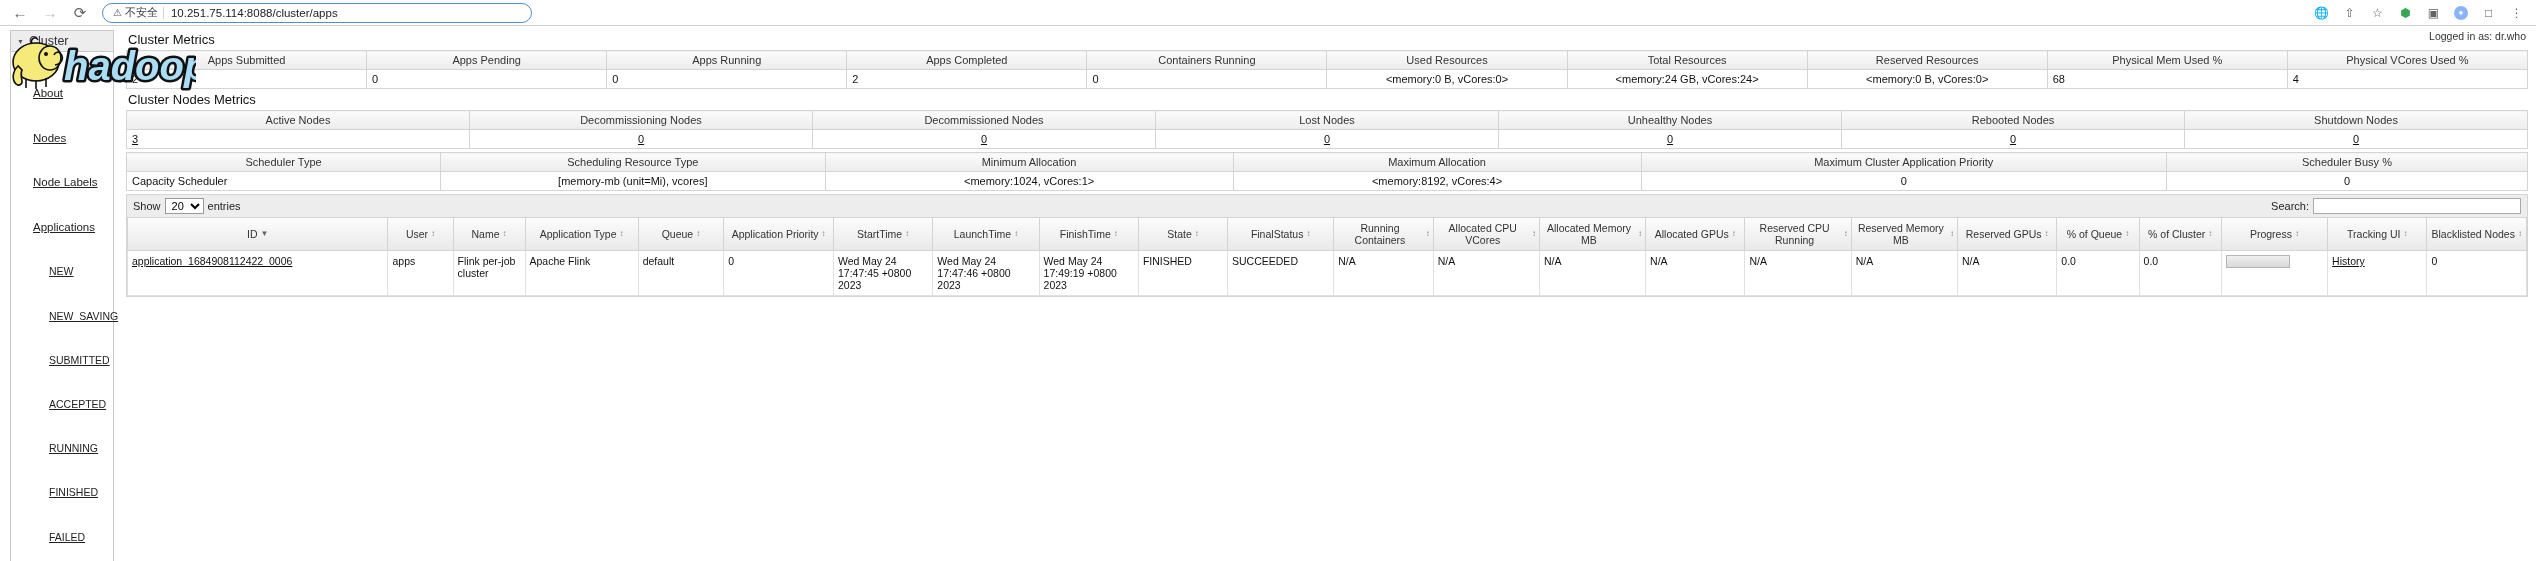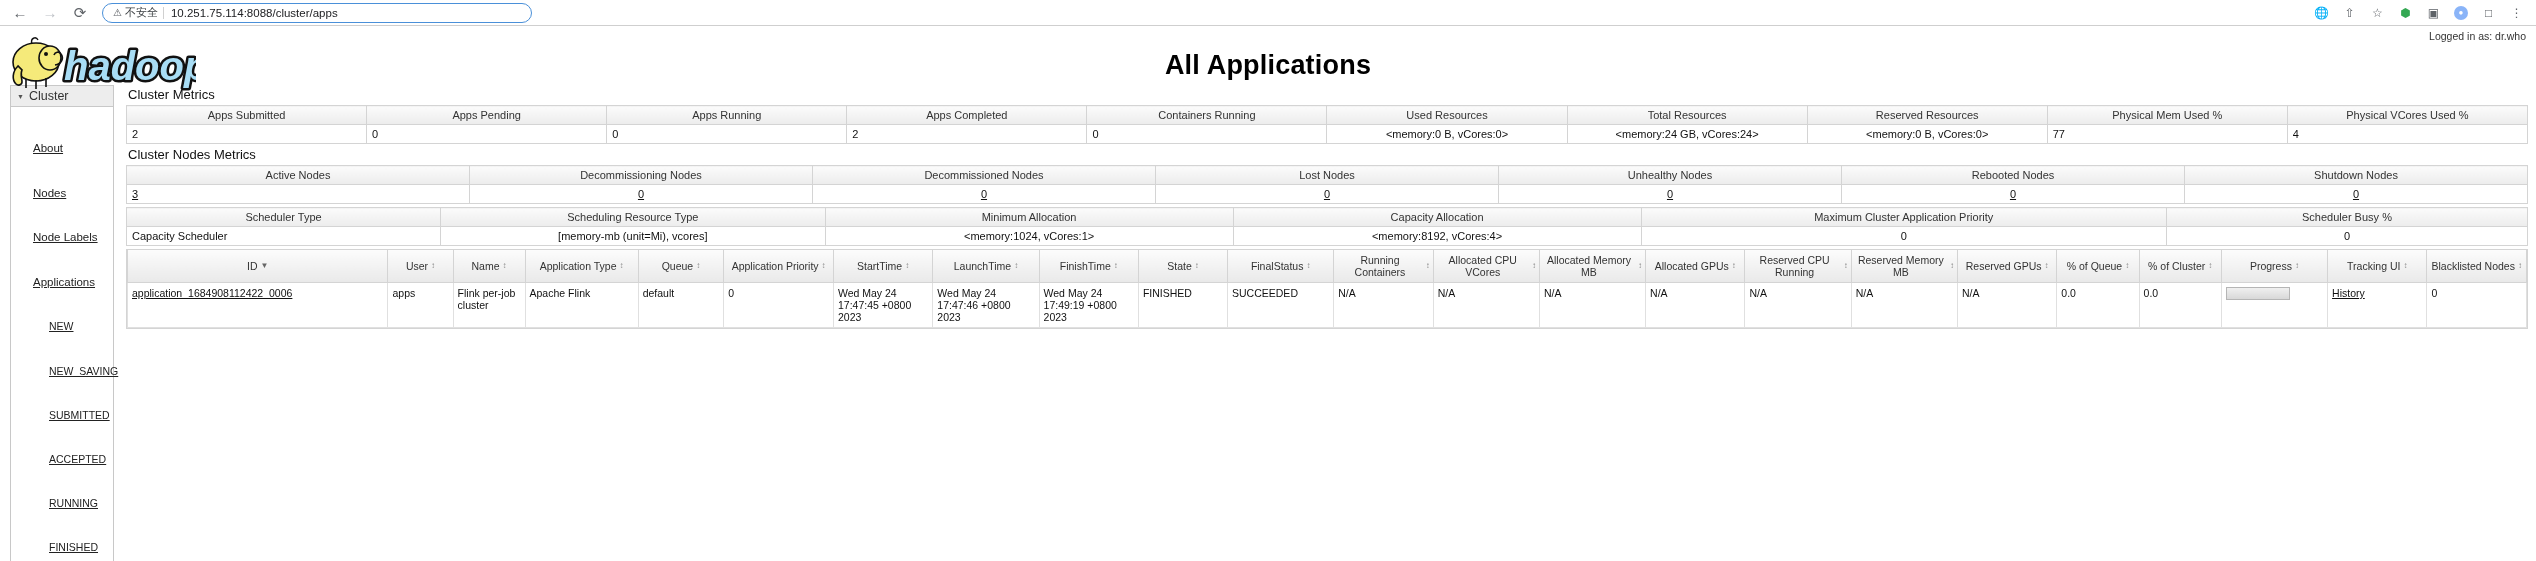"All Applications" div.title { html: <div>All Applications</div> -> none }
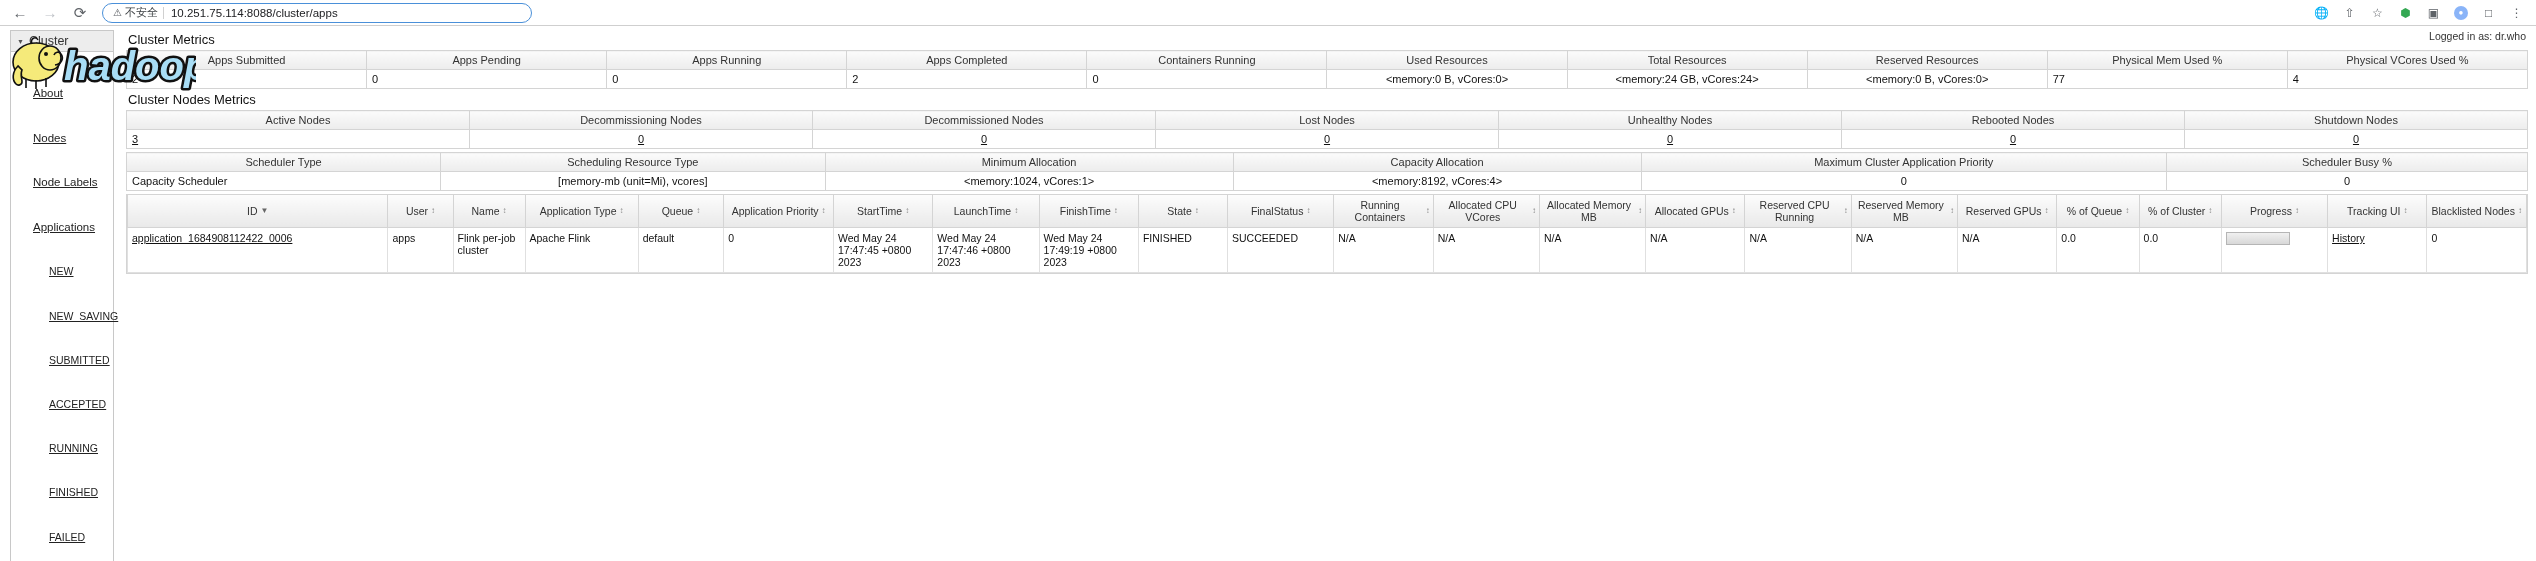"77" td { text: 77 -> 68 }
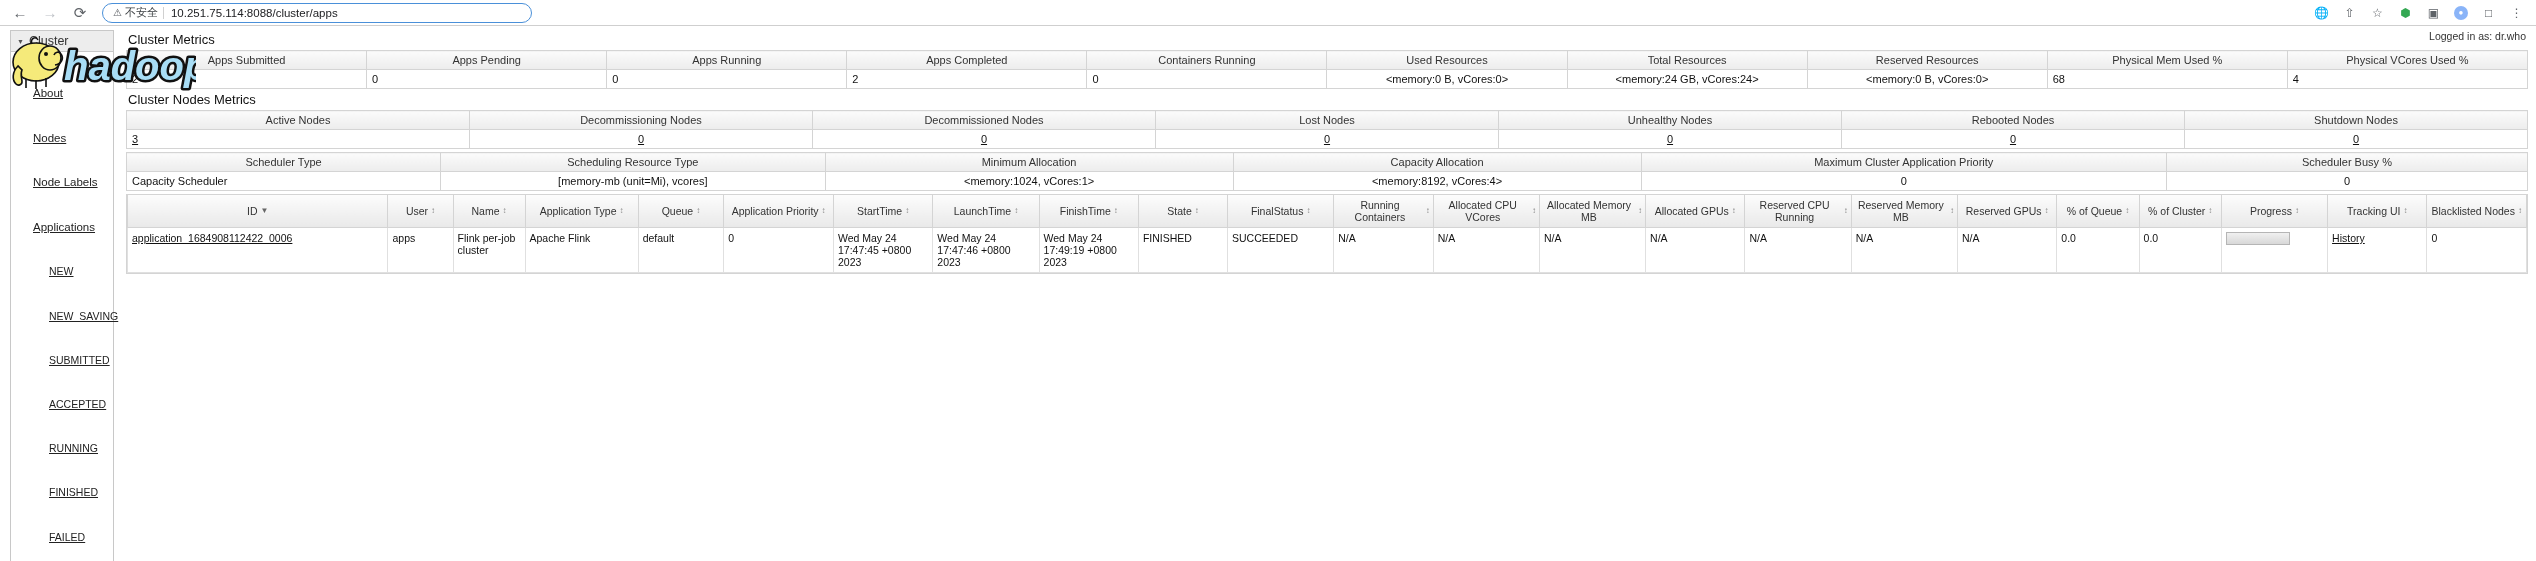"Capacity Allocation" th { text: Capacity -> Maximum }
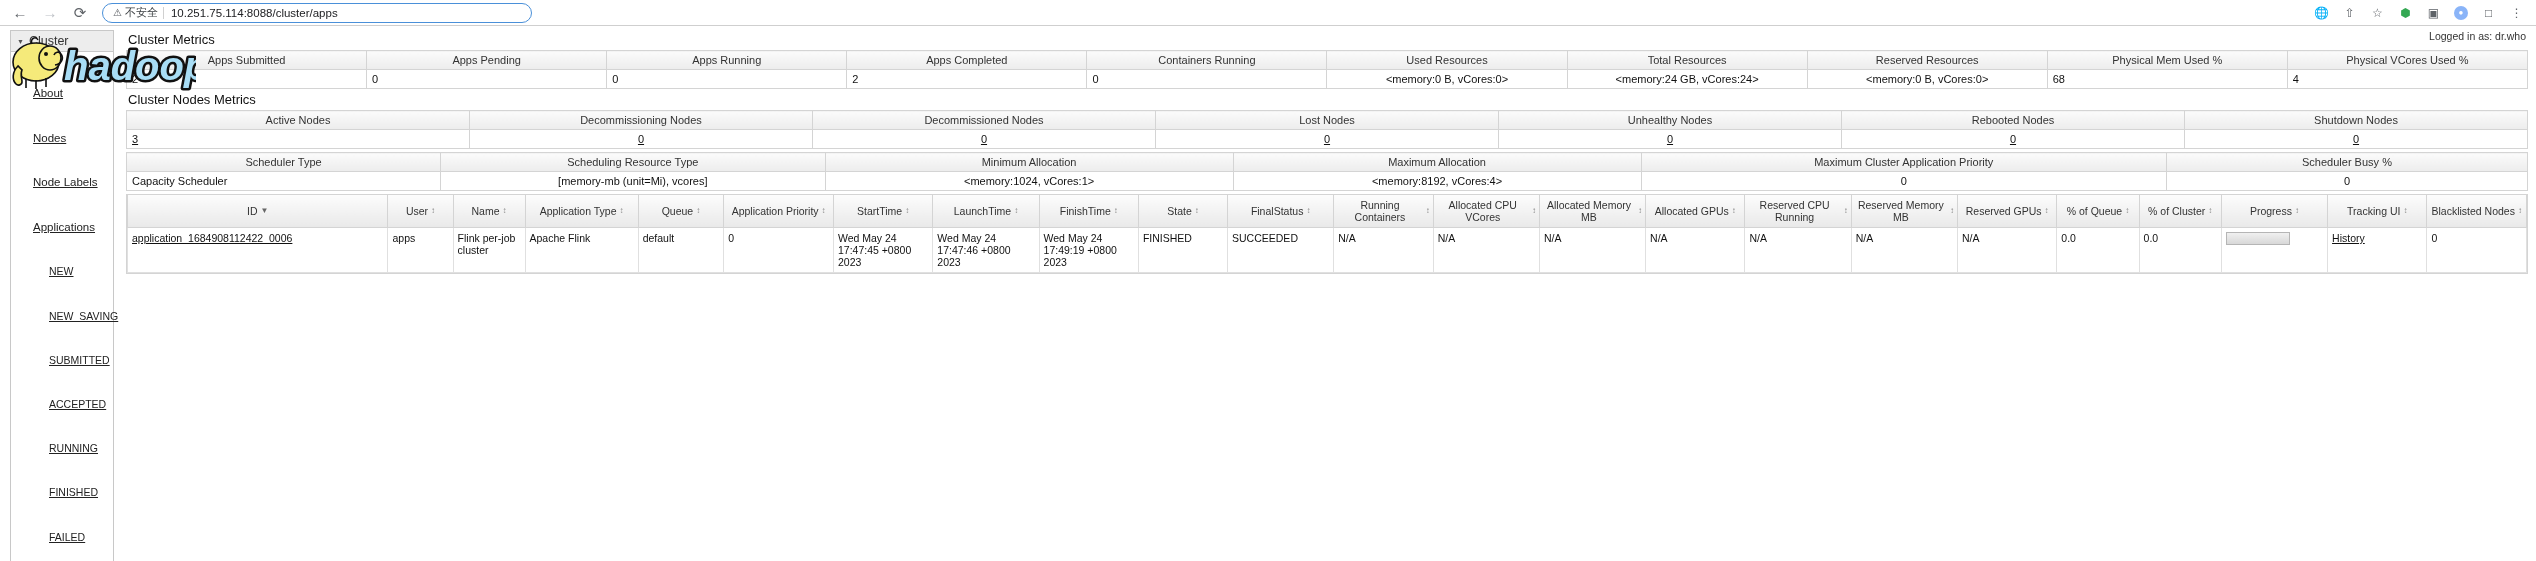"Show" div.apps-top { html: none -> <div> <div> <span>Show</span> <select> <option>20</option> </select> <span>entries</span> </div> <div> <span>Search:</span> <input> </div> </div> }
